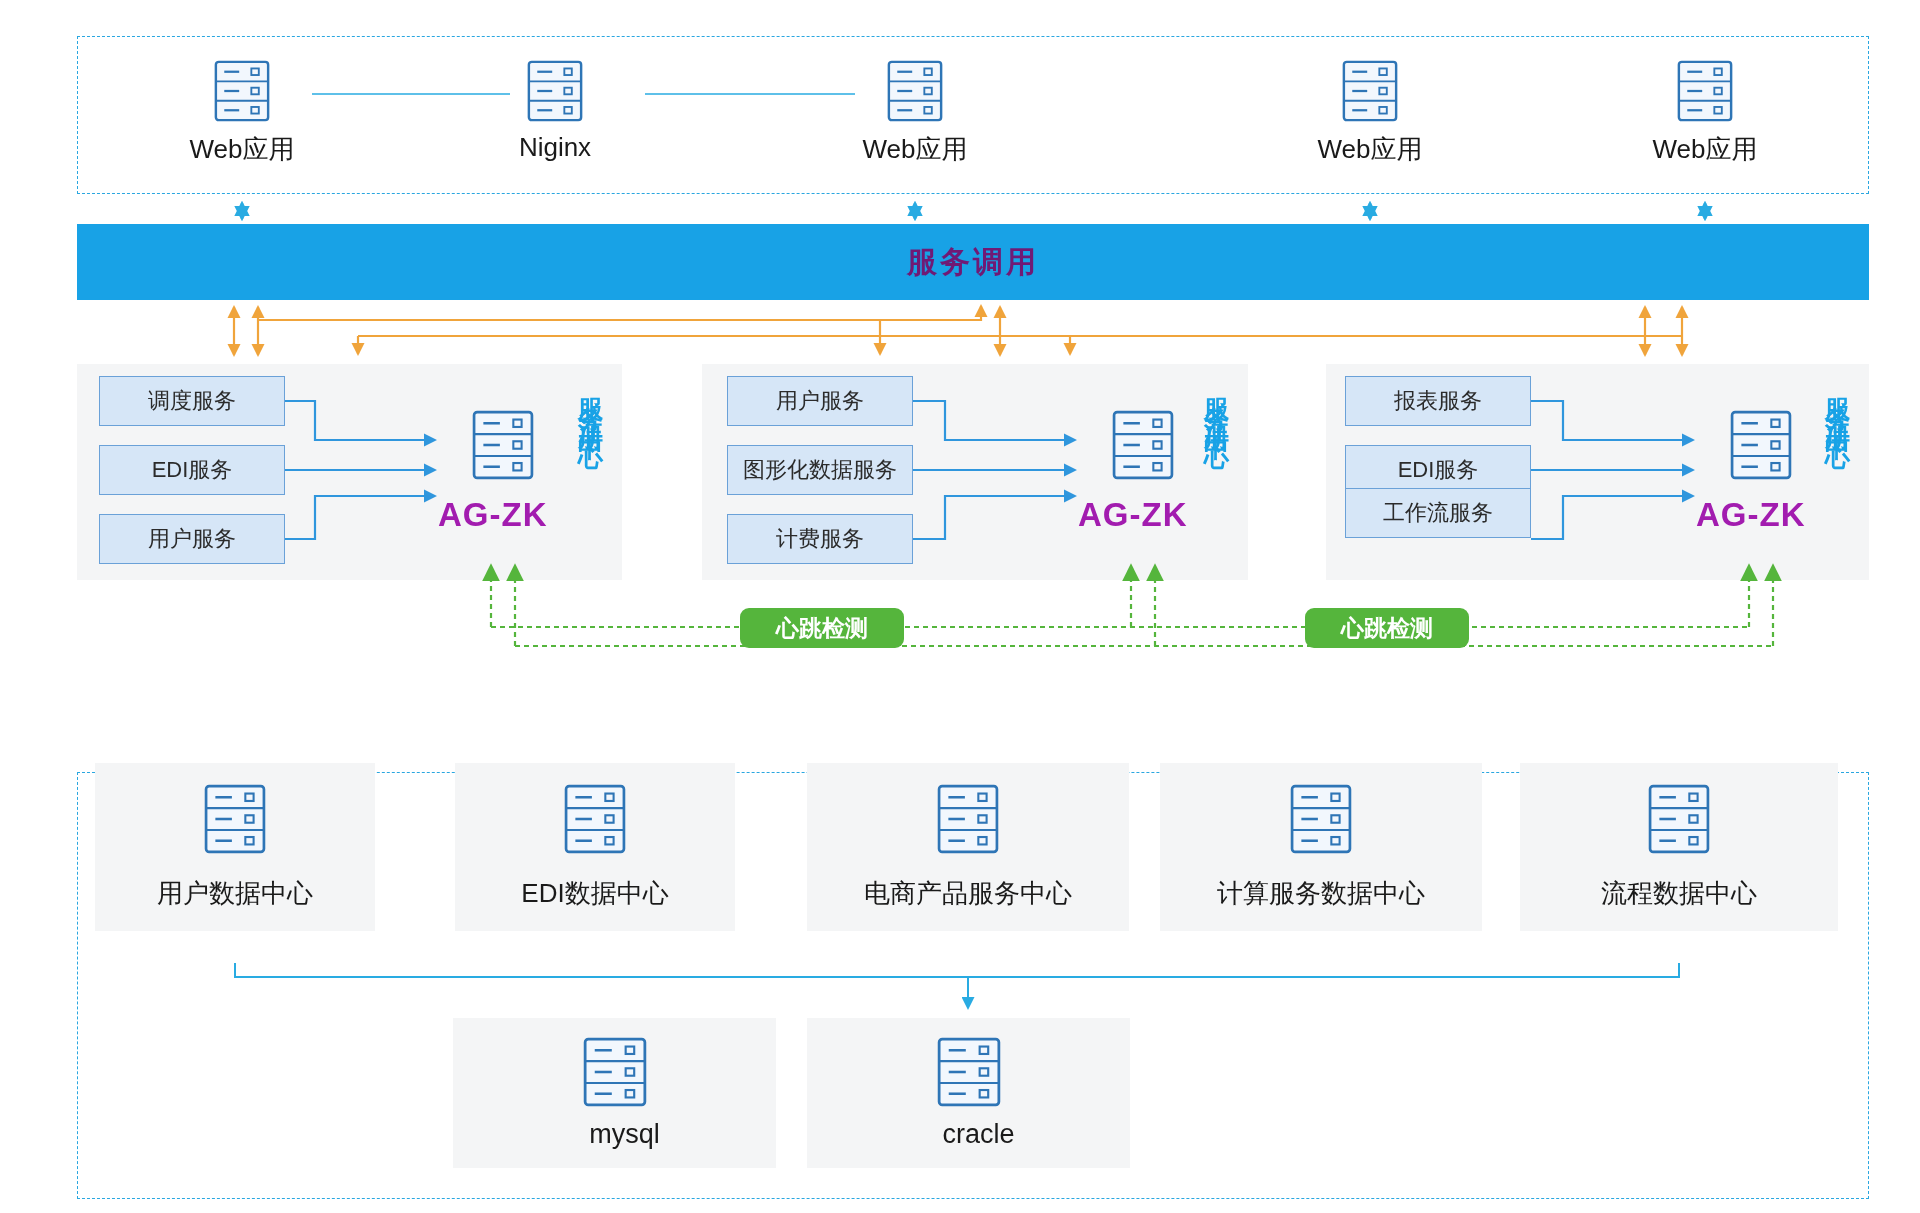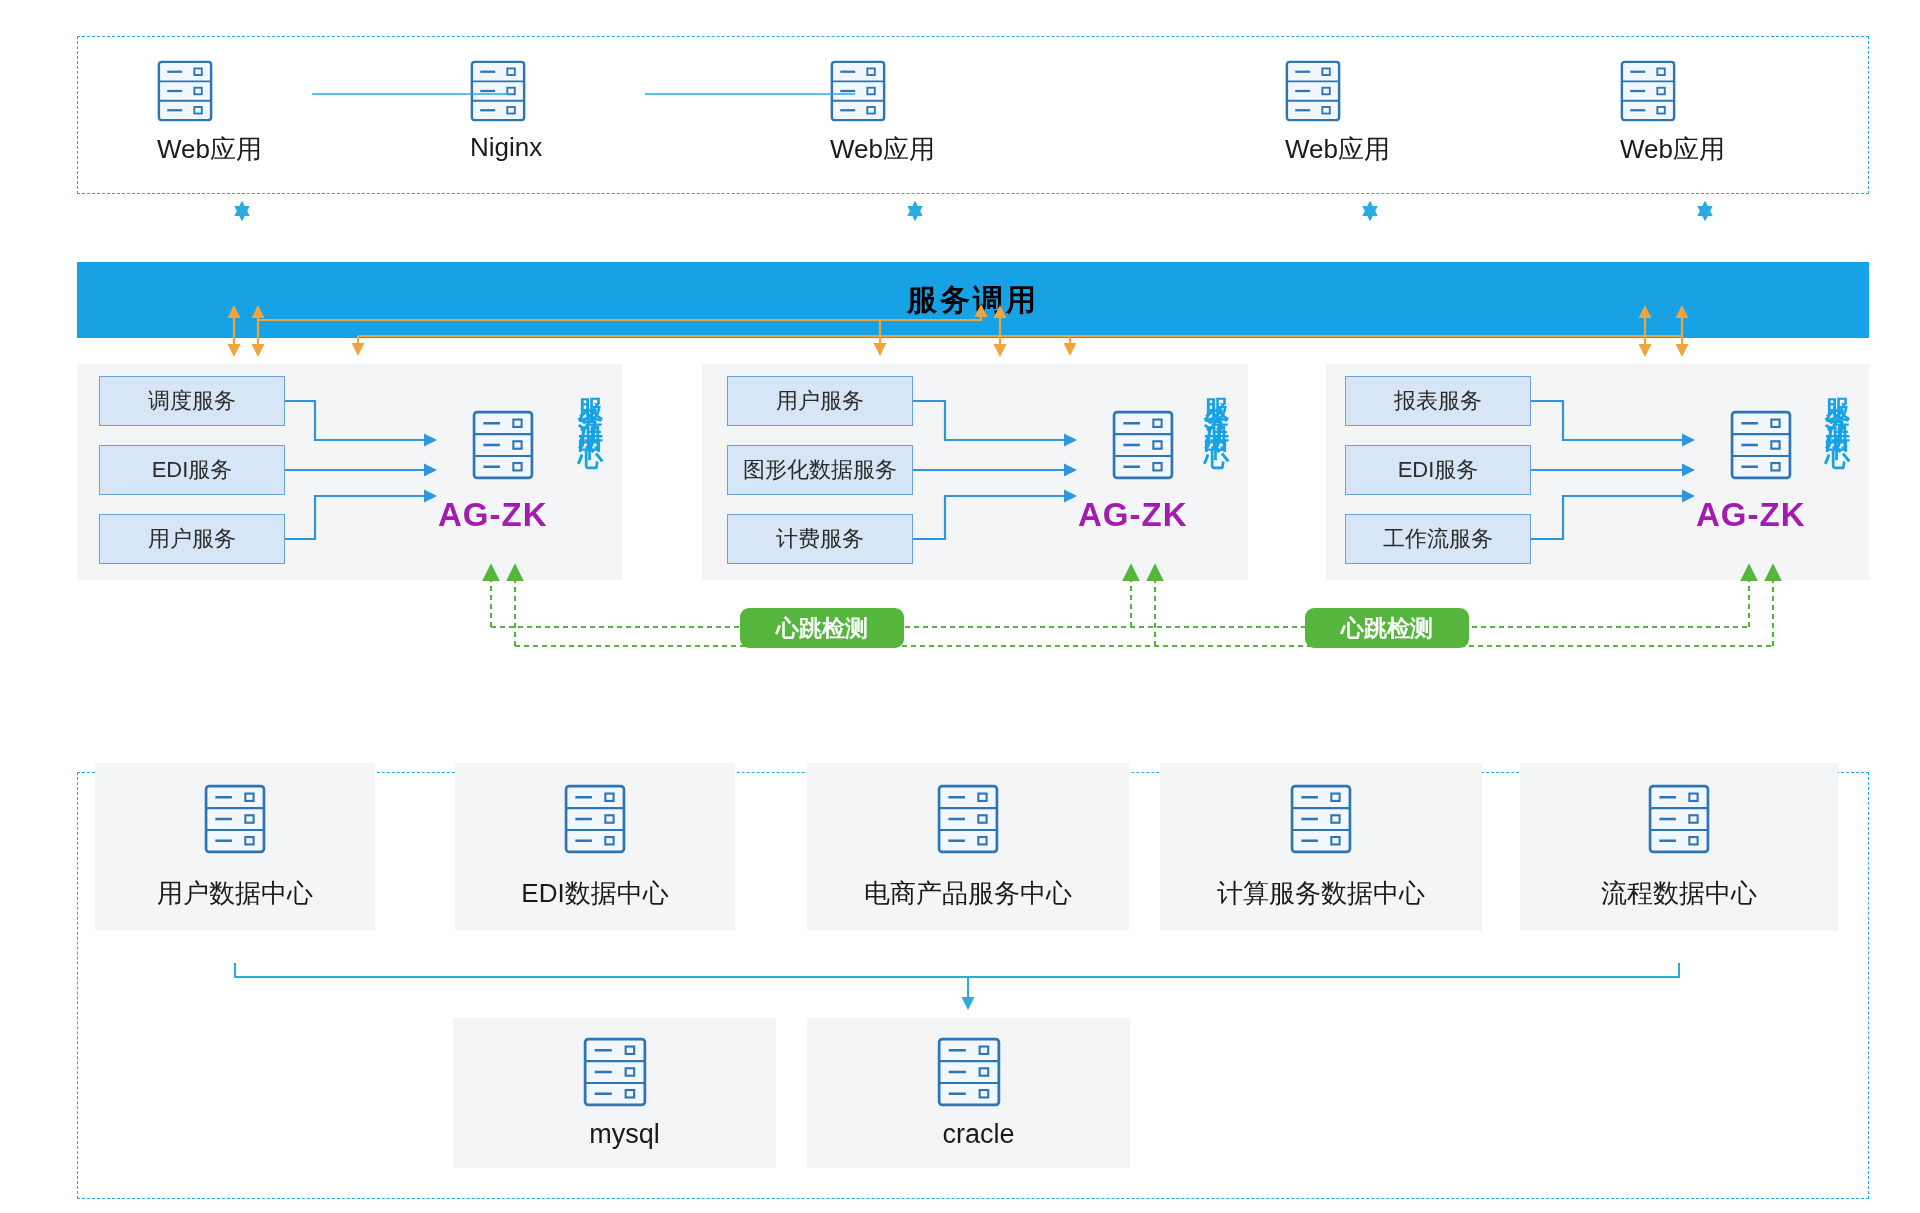"Web应用" .web-node { align-items: none -> center }
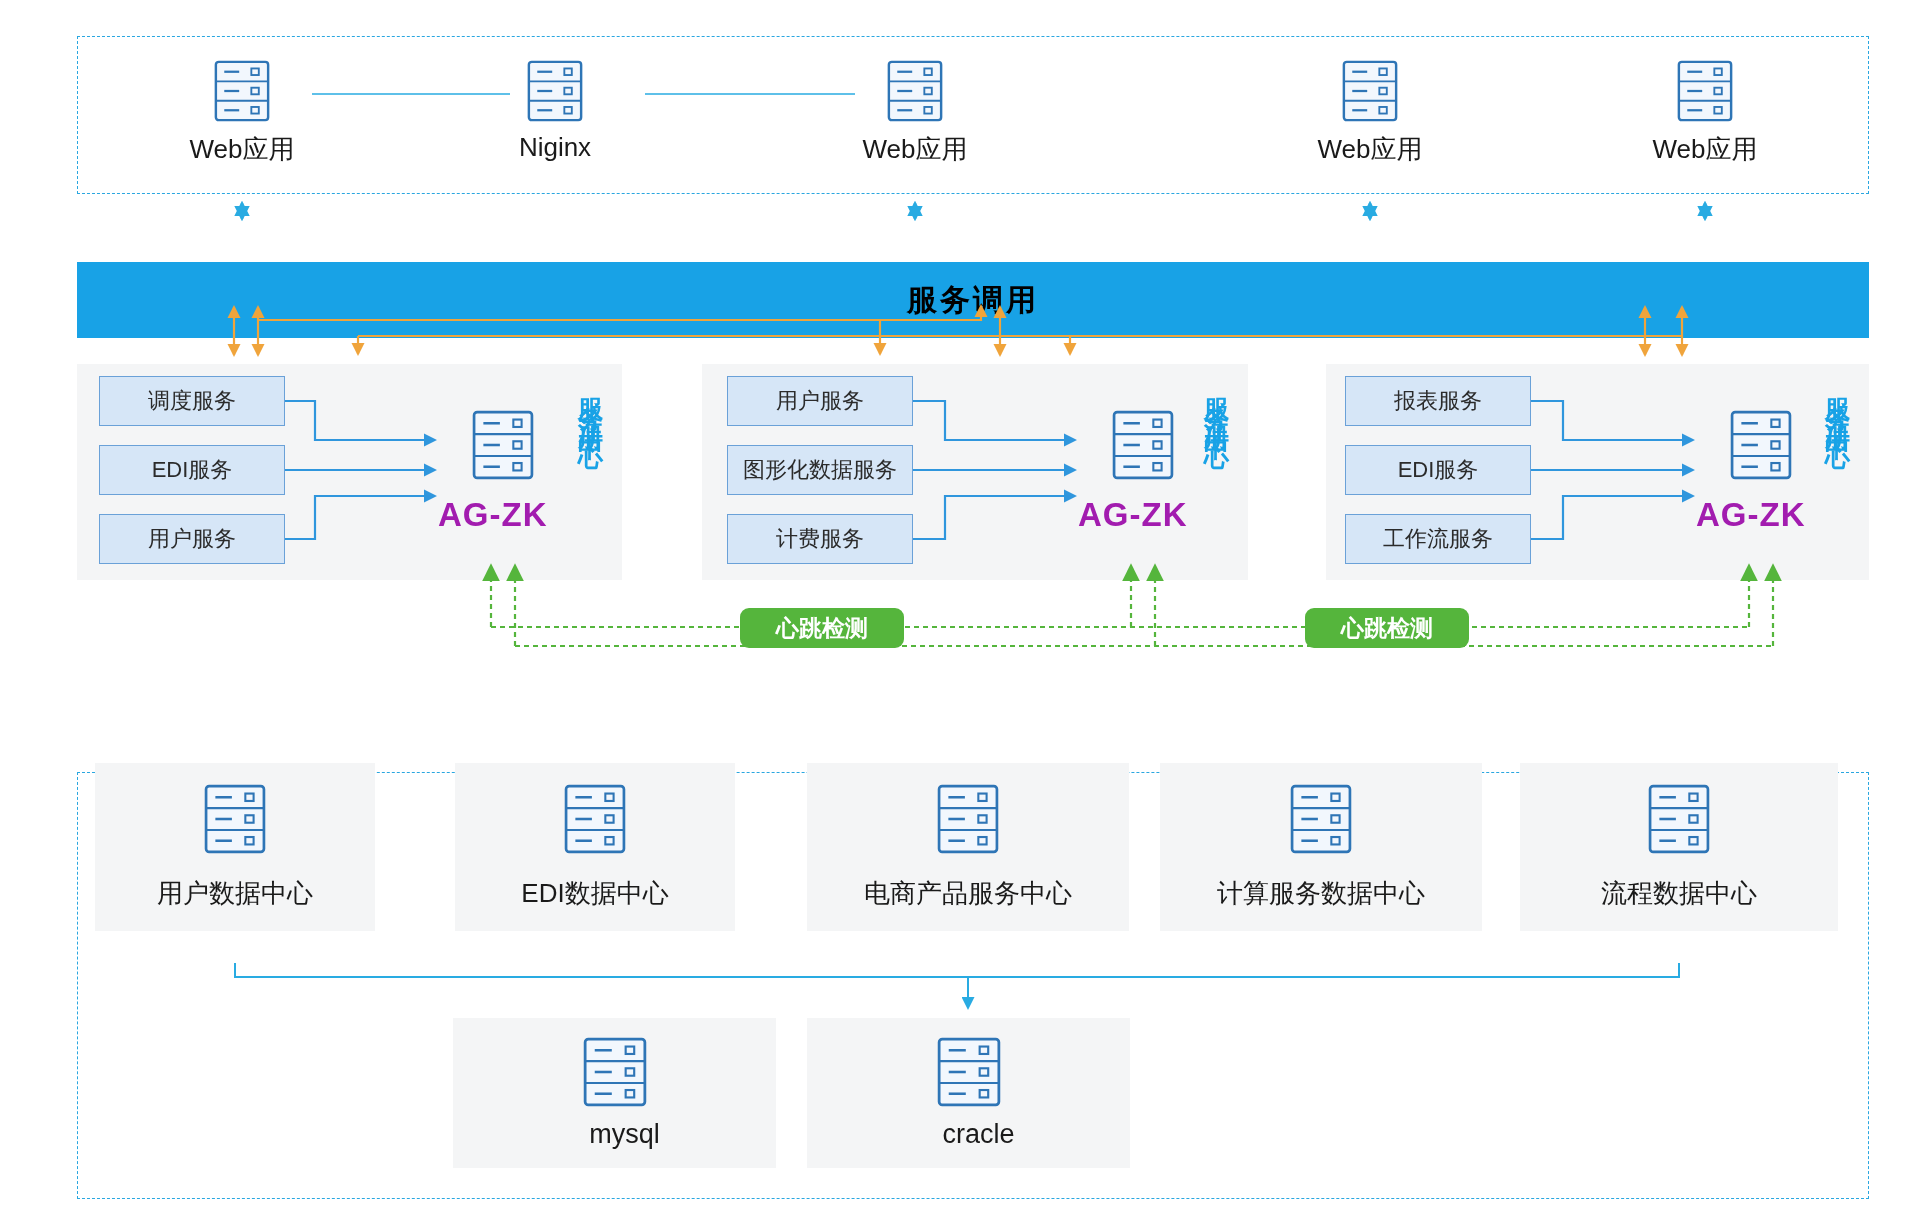"服务调用" .banner { color: #000000 -> #701a75; margin-top: 38px -> none }
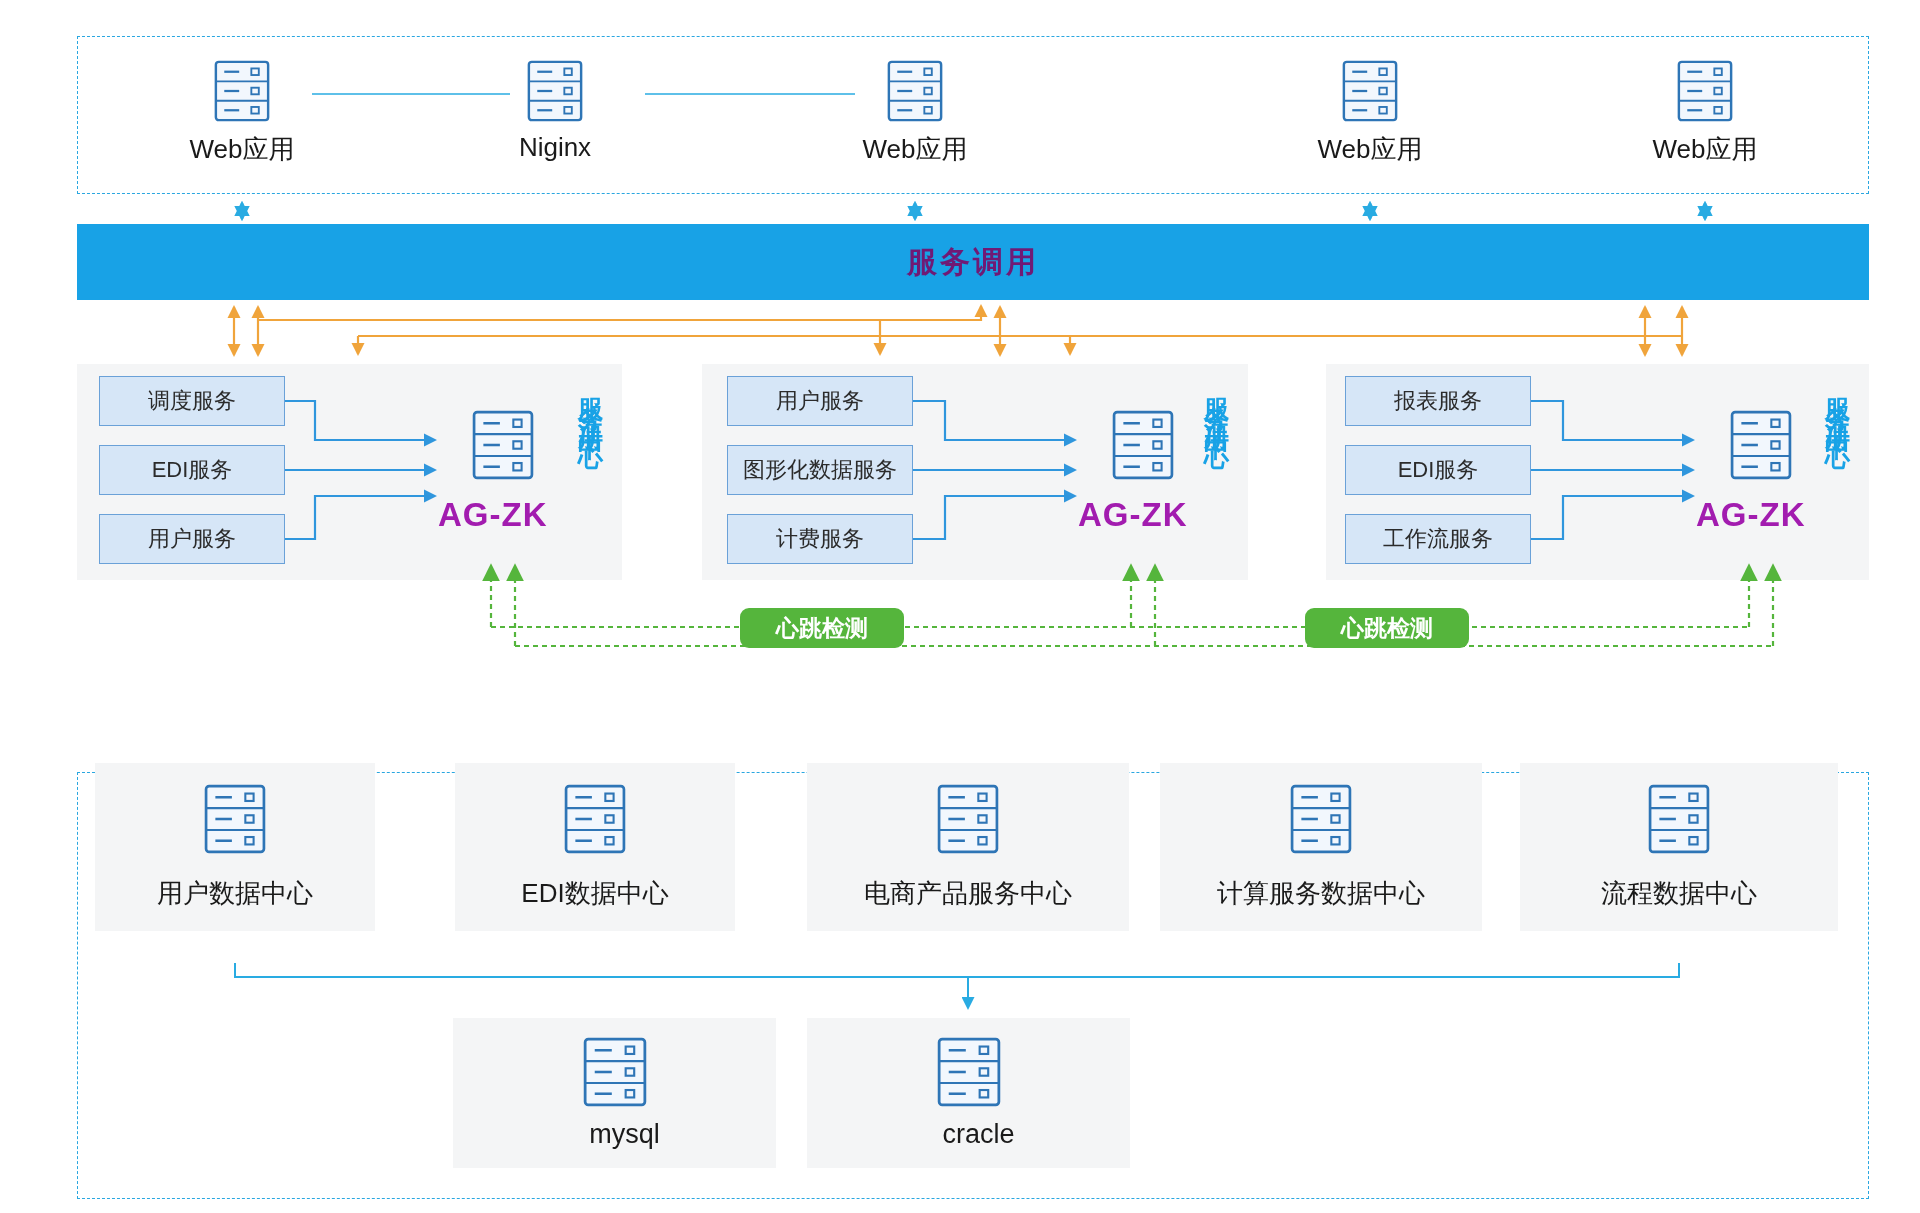"工作流服务" div.svc-box { top: 514px -> 488px }
